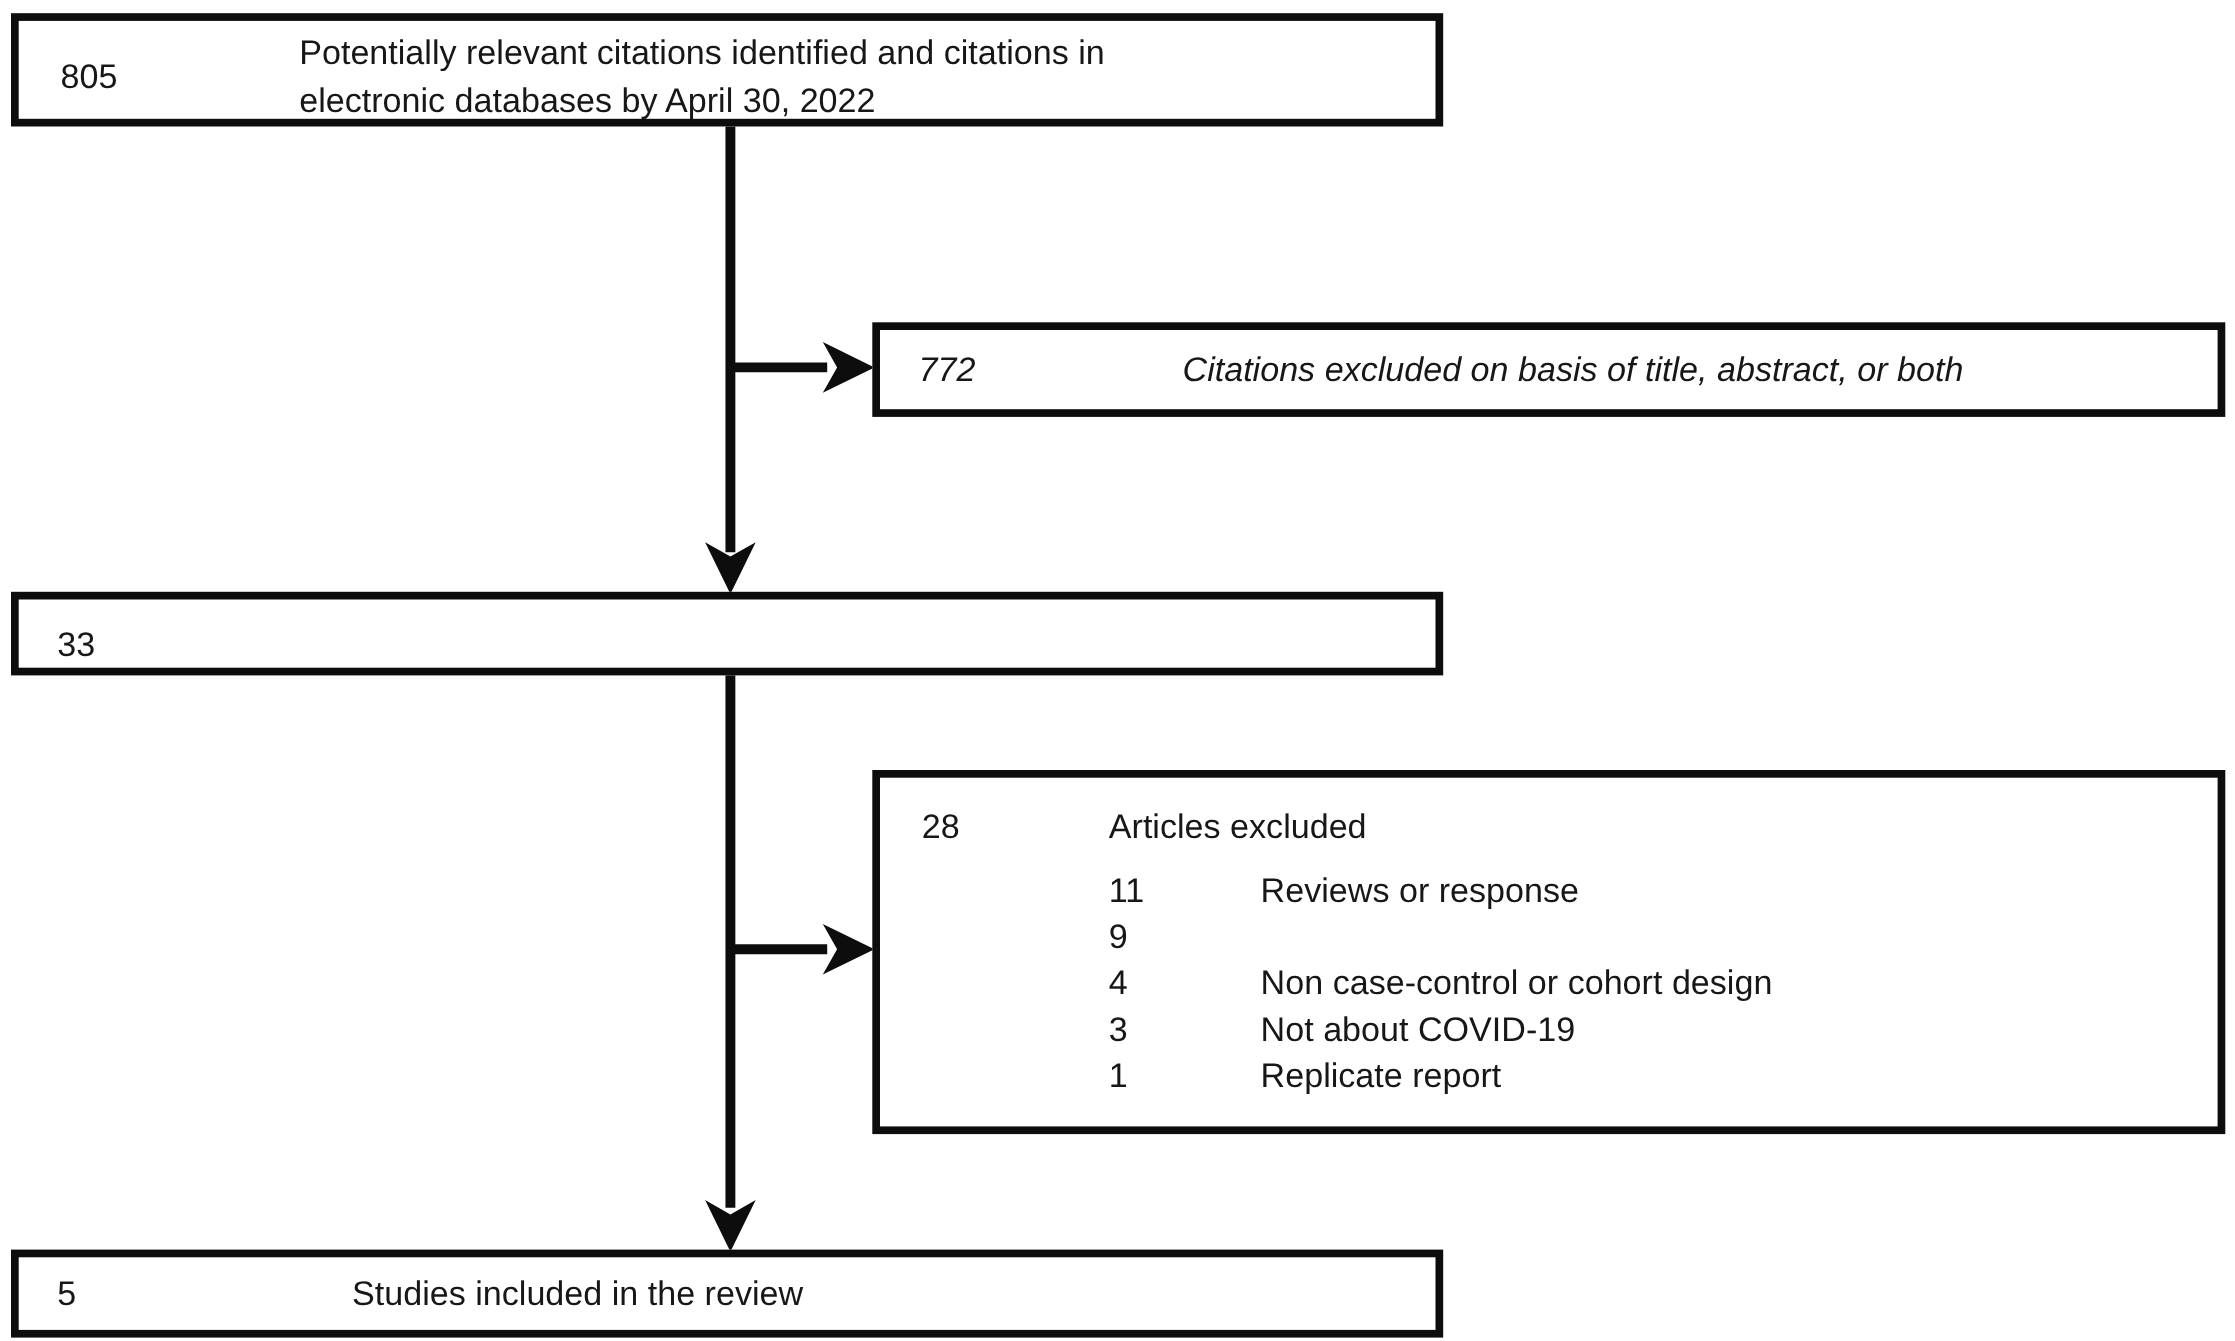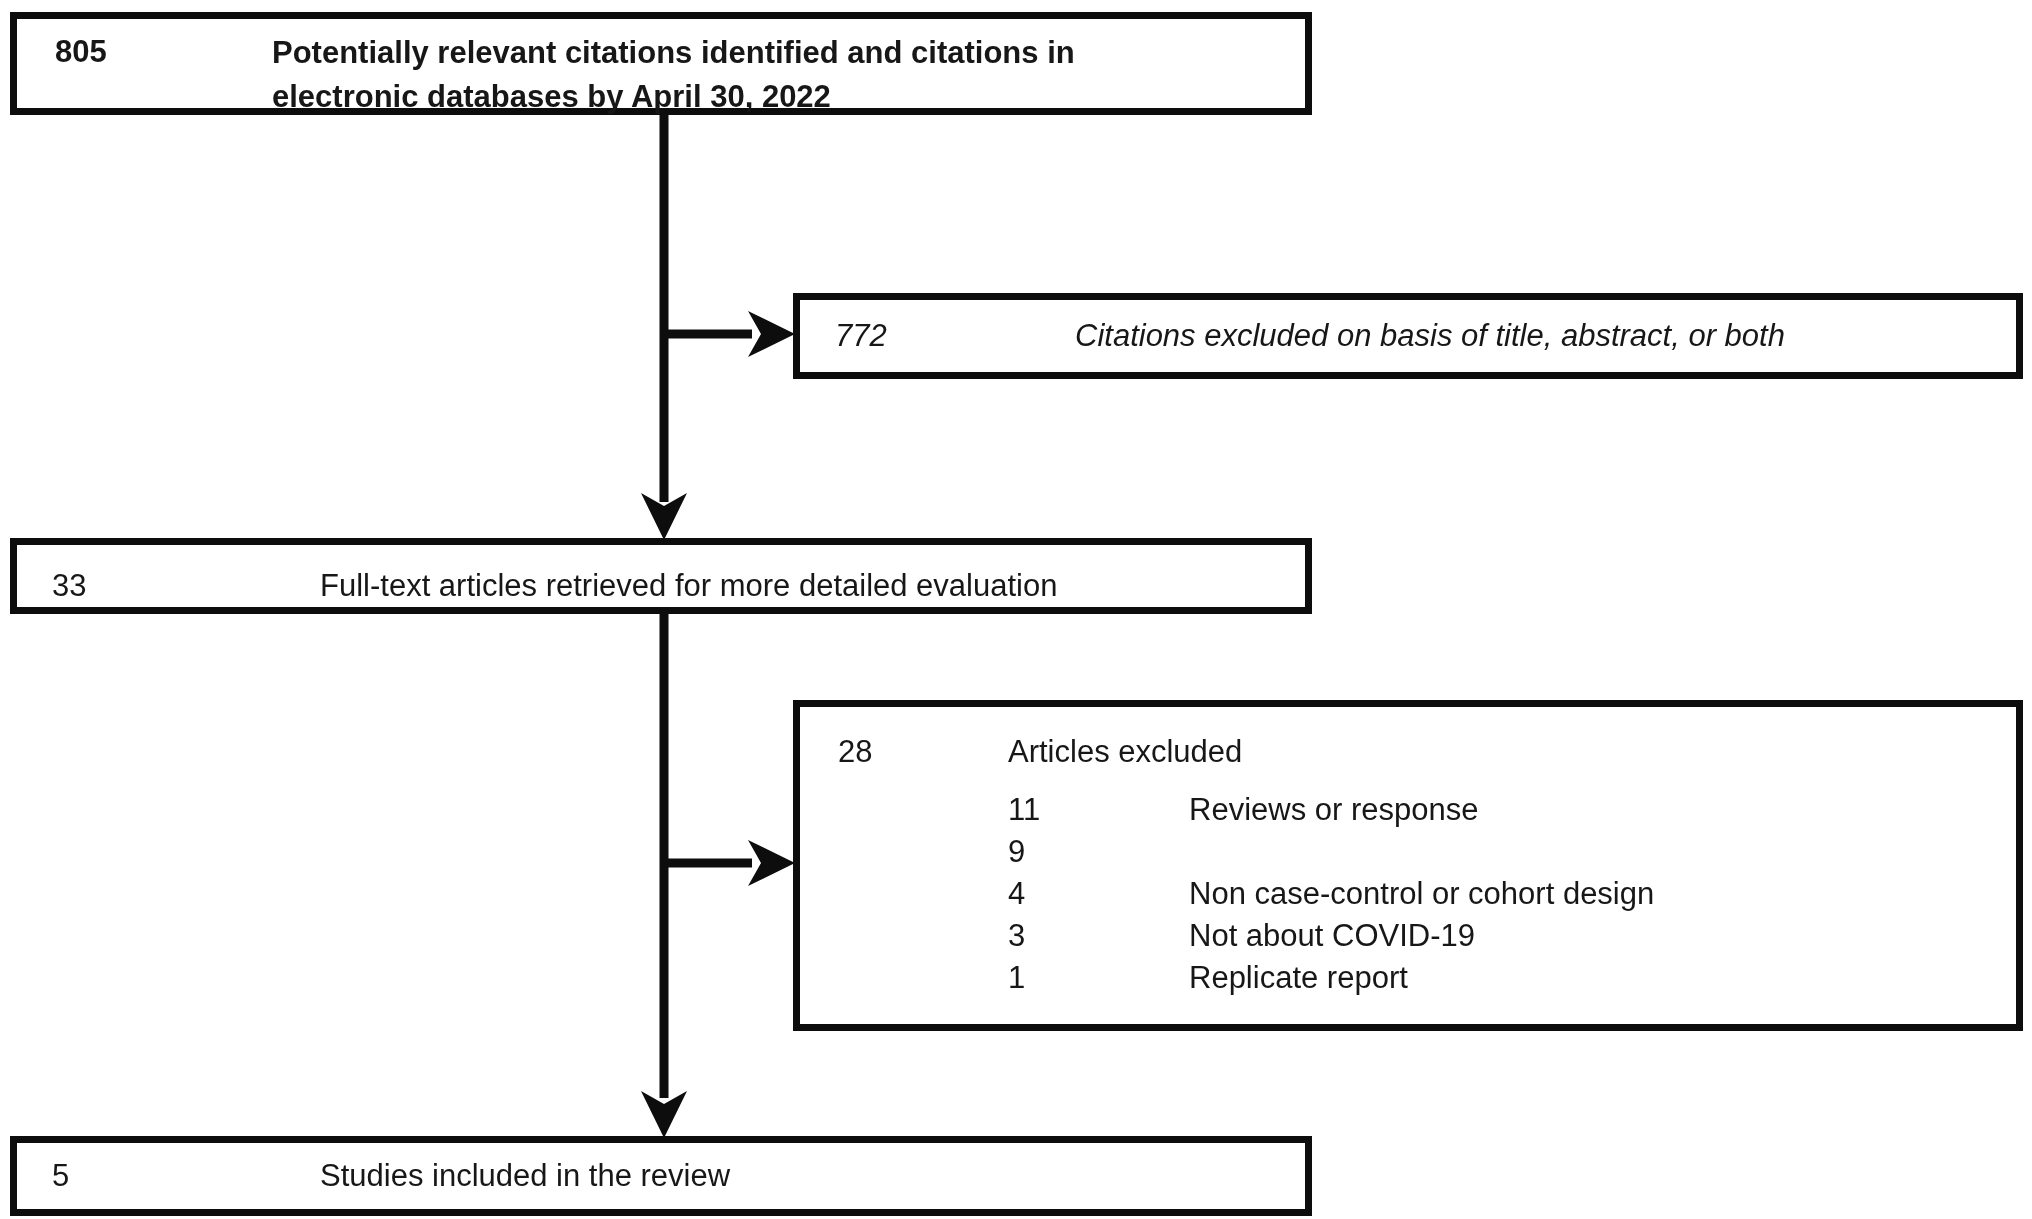"805" .box-screened { align-items: flex-start -> center; font-weight: bold -> none }
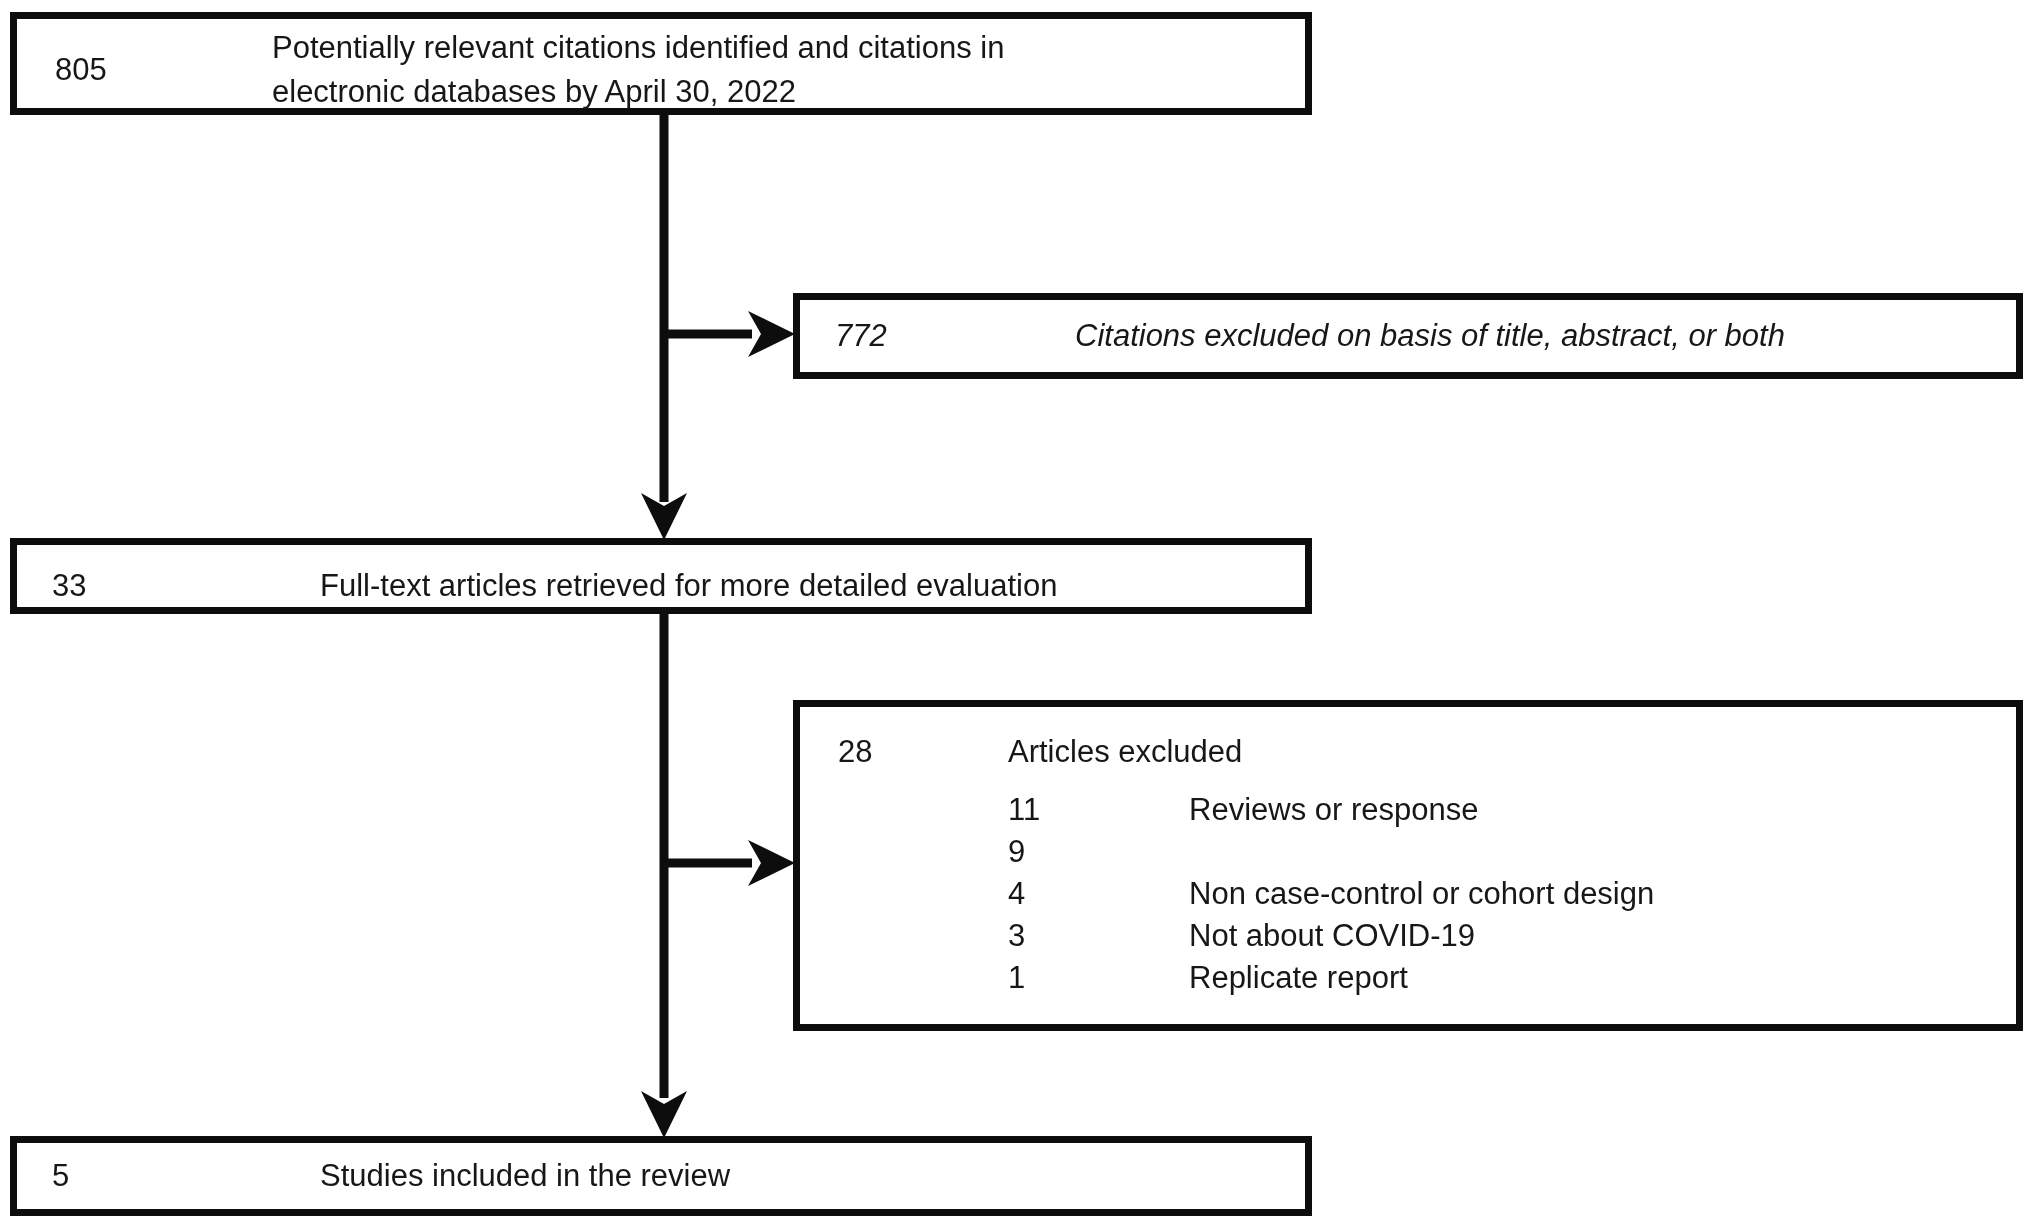"Full-text articles retrieved for more" span.label { html: <span>Full-text articles retrieved for more detailed evaluation</span> -> none }
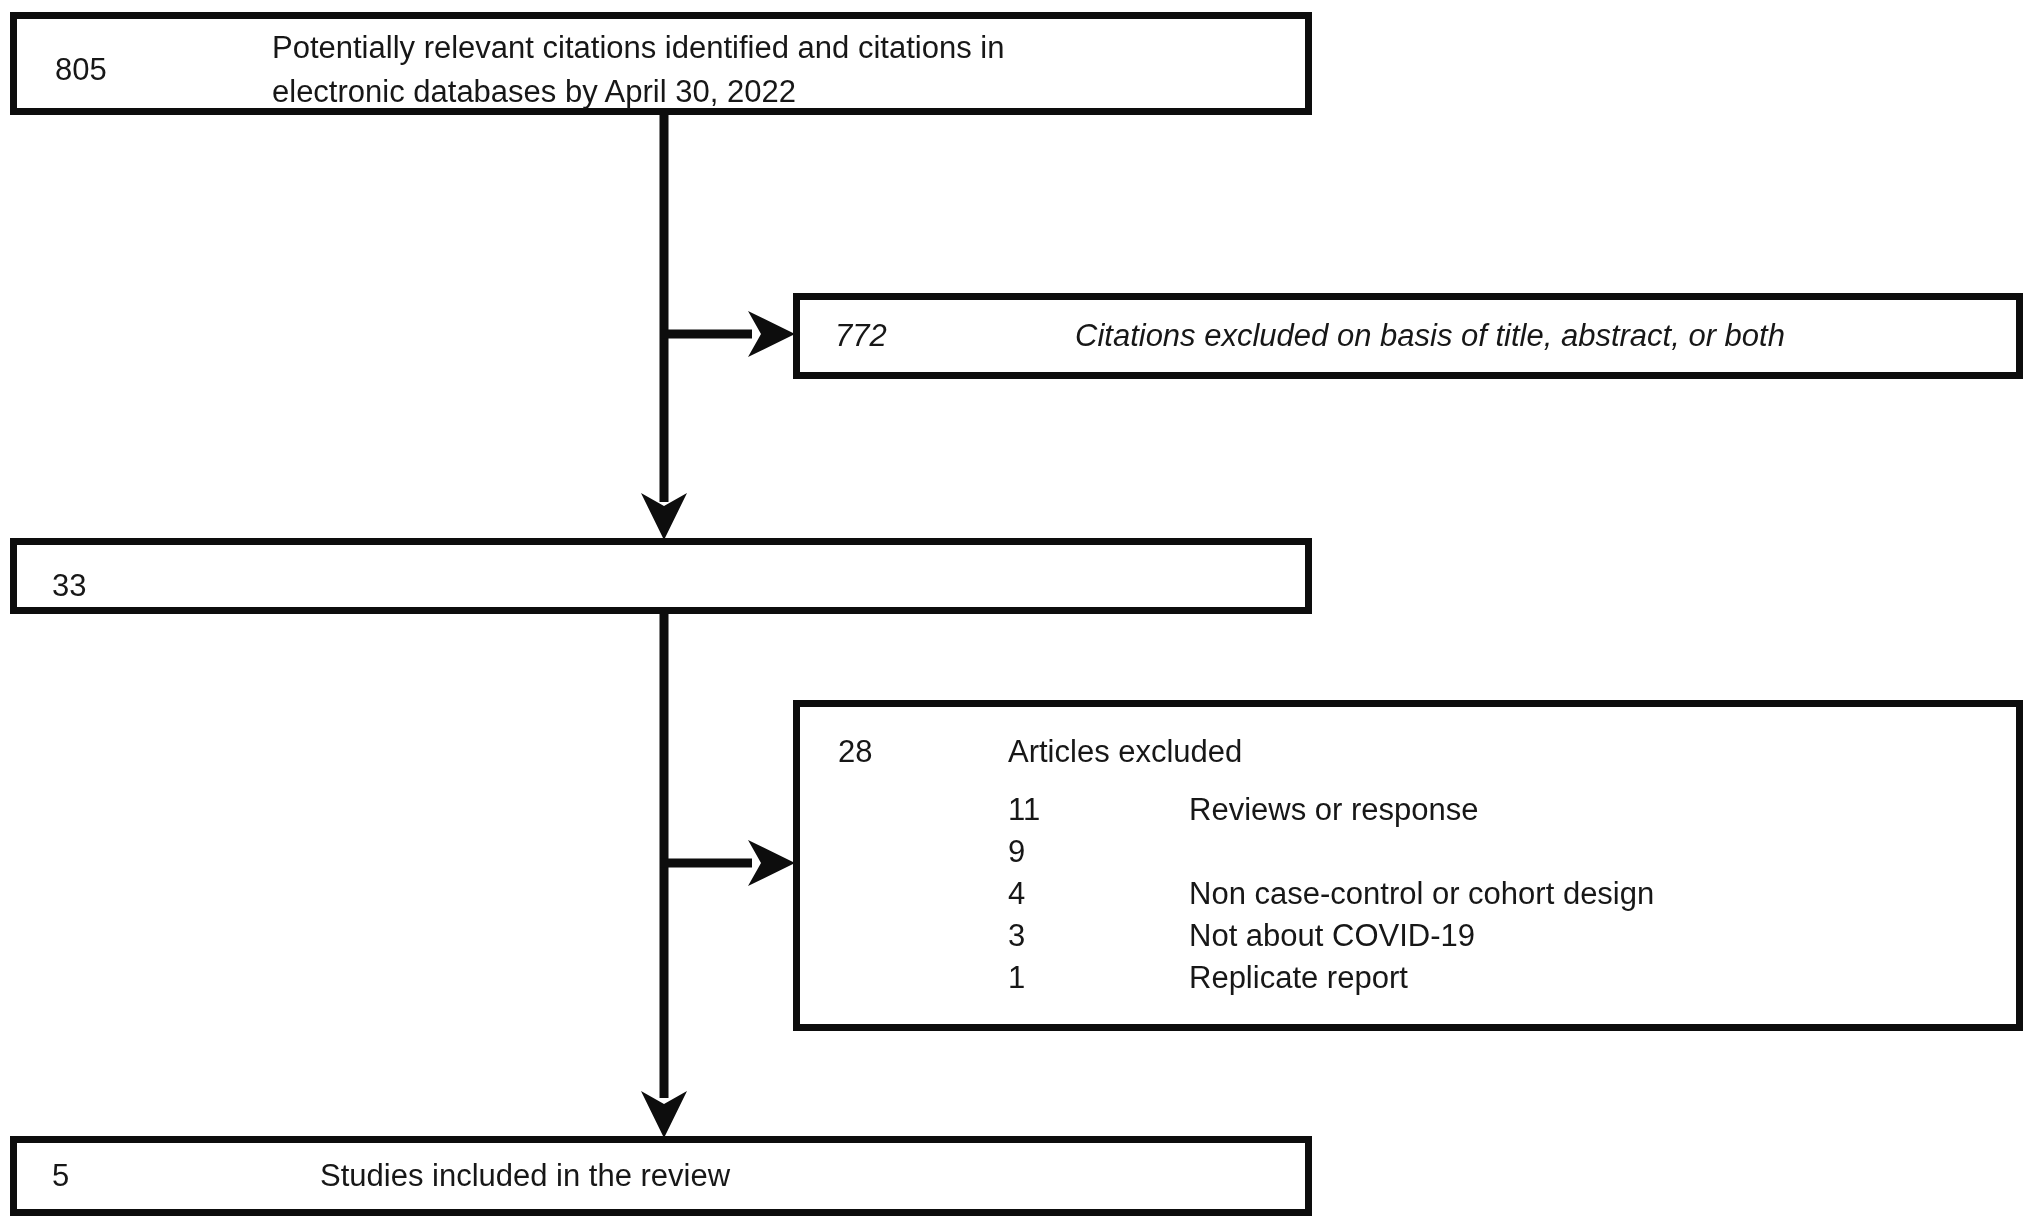"11" .reason-row { gap: 43px -> none }
